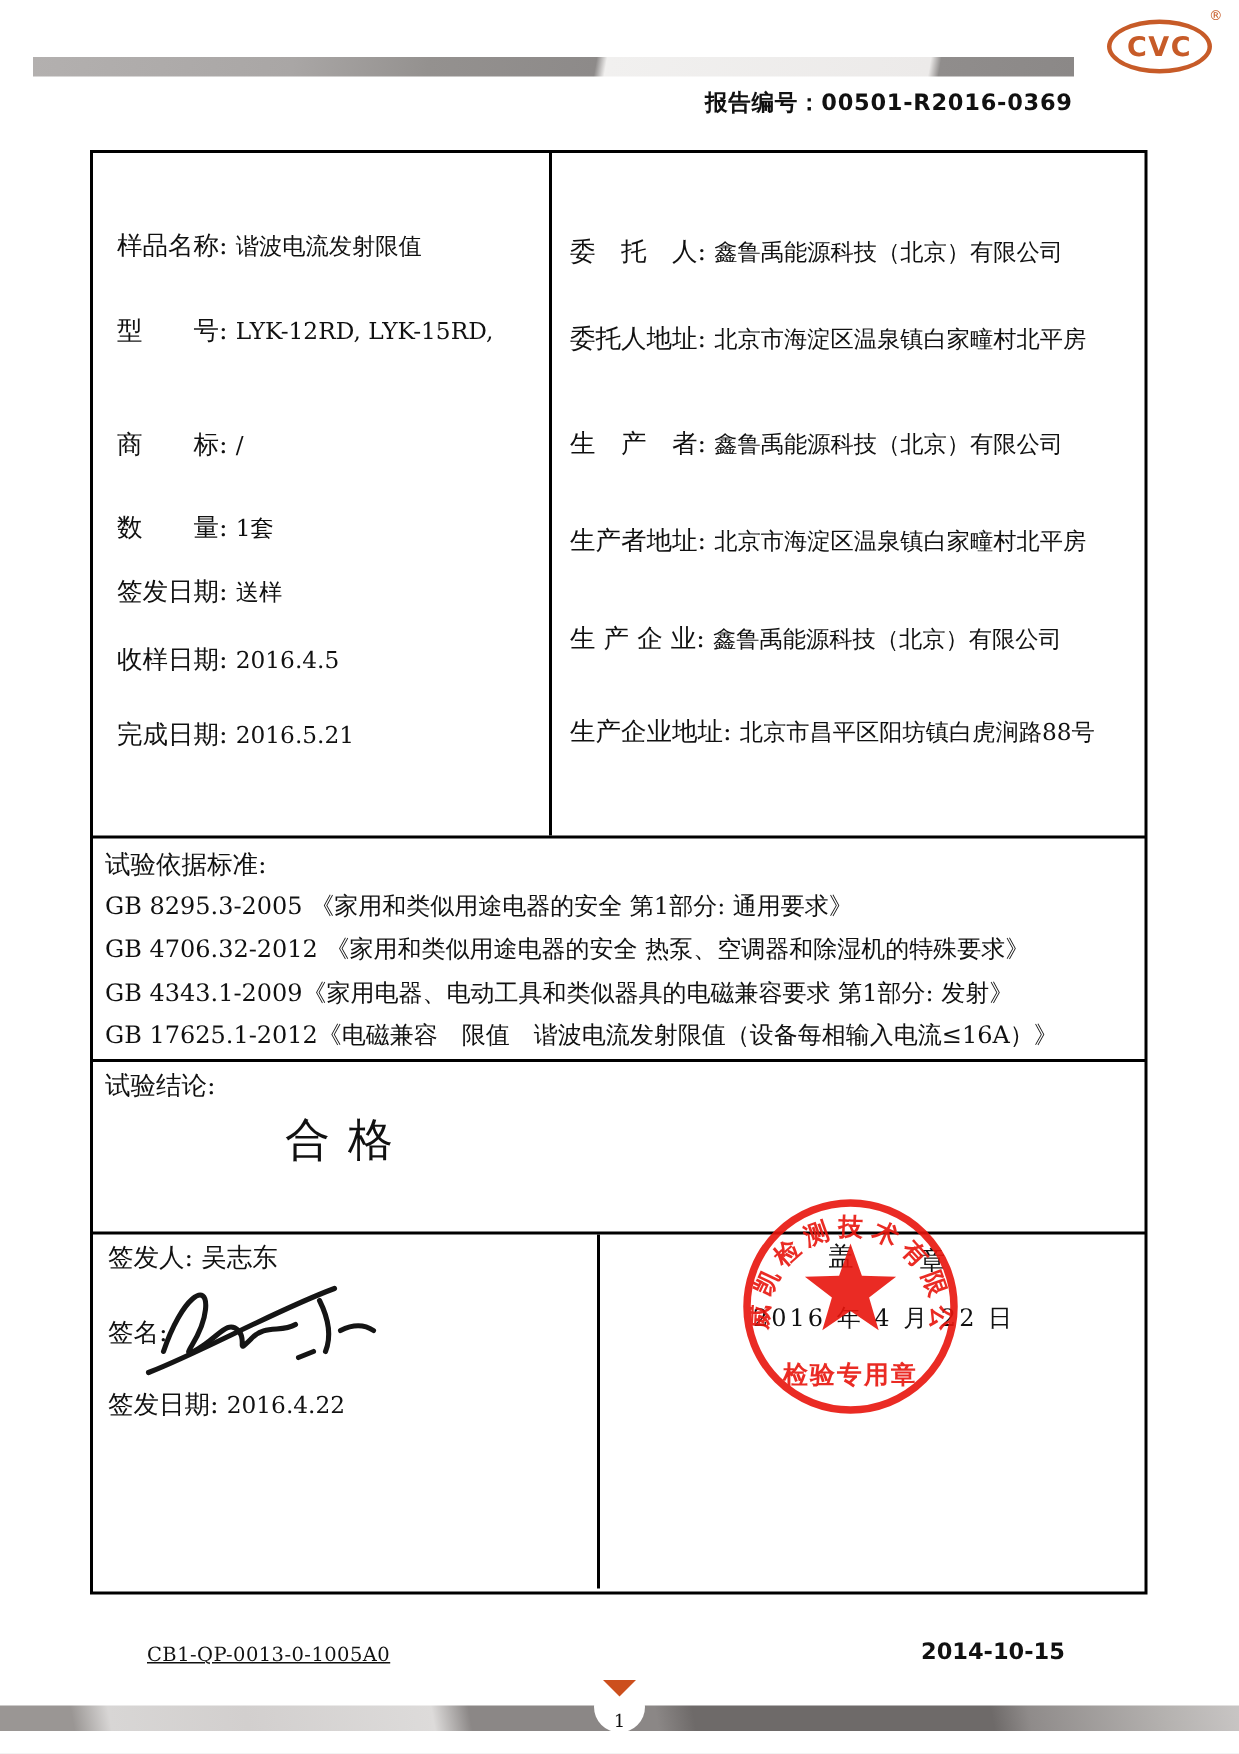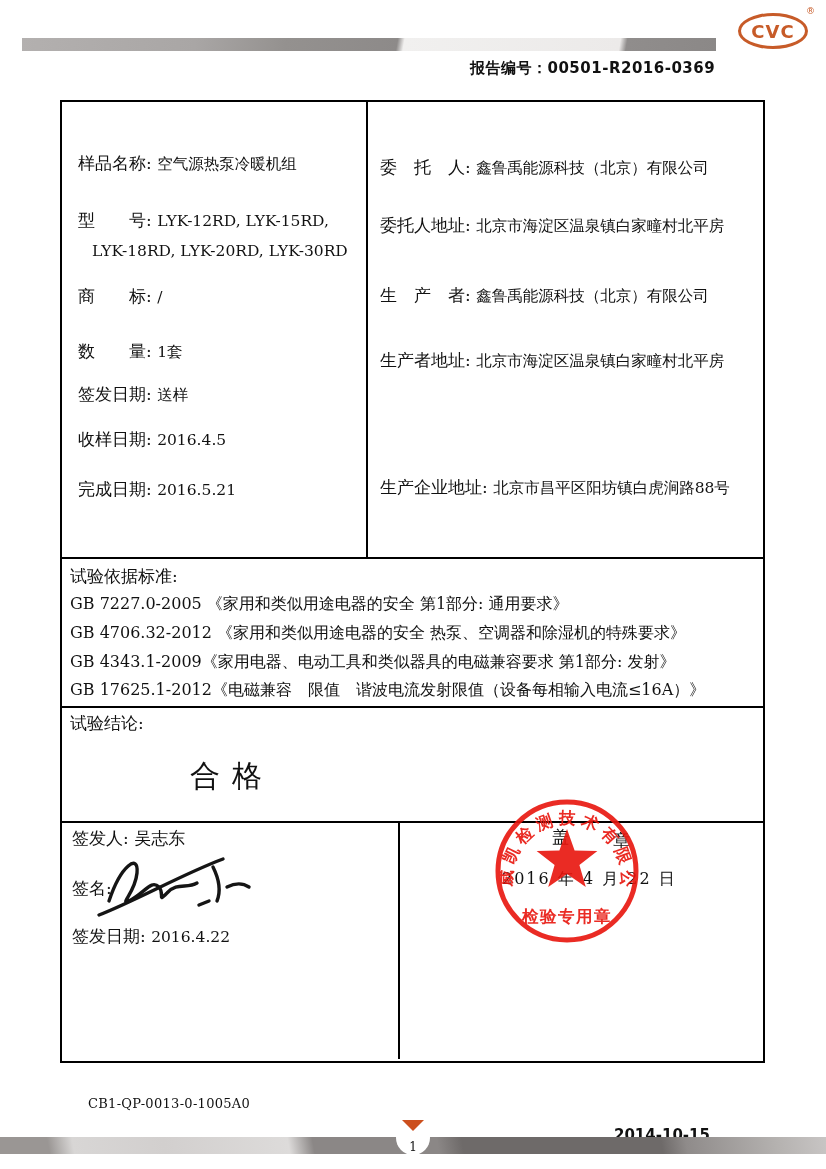"空气源热泵冷暖机组" span.val { text: 空气源热泵冷暖机组 -> 谐波电流发射限值 }
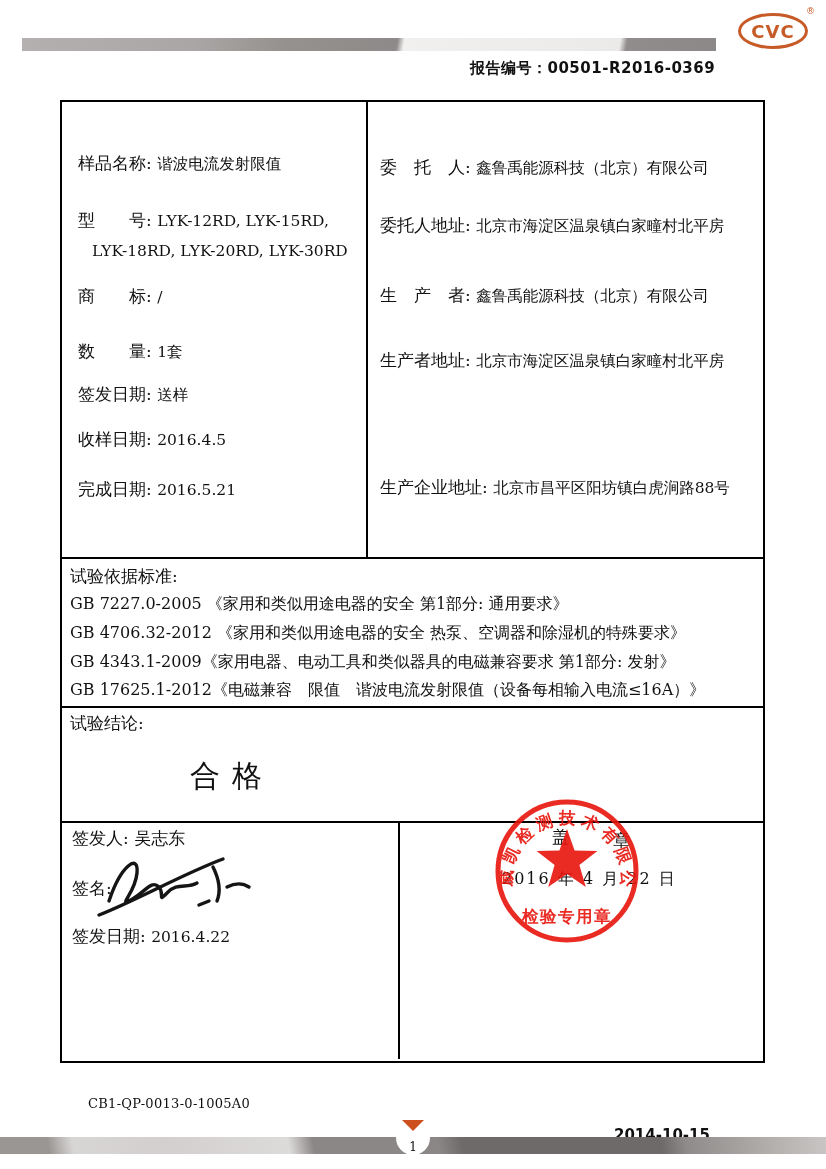"LYK-18RD, LYK-20RD, LYK-30RD" div.abs { html: <div> <span>LYK-18RD, LYK-20RD, LYK-30RD</span> </div> -> none }
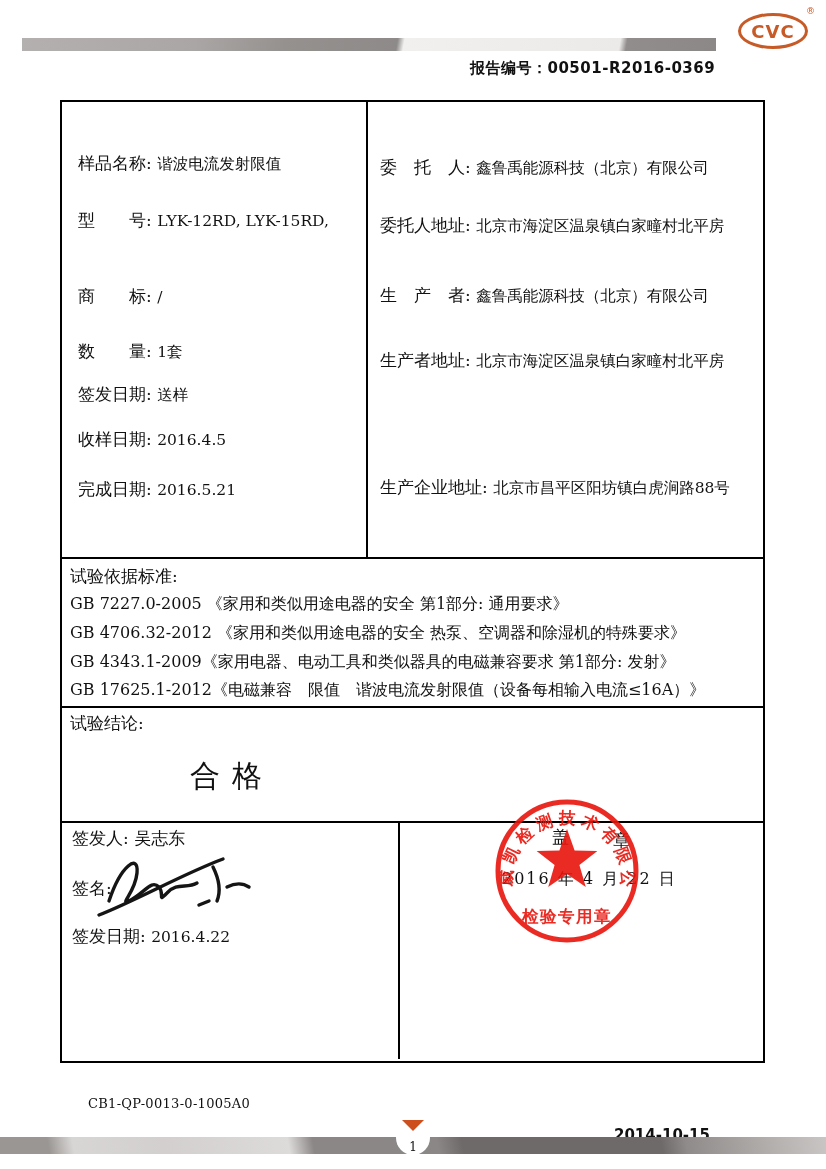"生 产 企 业: 鑫鲁禹能源科技（北京）有限公司" div.abs { html: none -> <div> <span>生 产 企 业:</span> <span>鑫鲁禹能源科技（北京）有限公司</span> </div> }
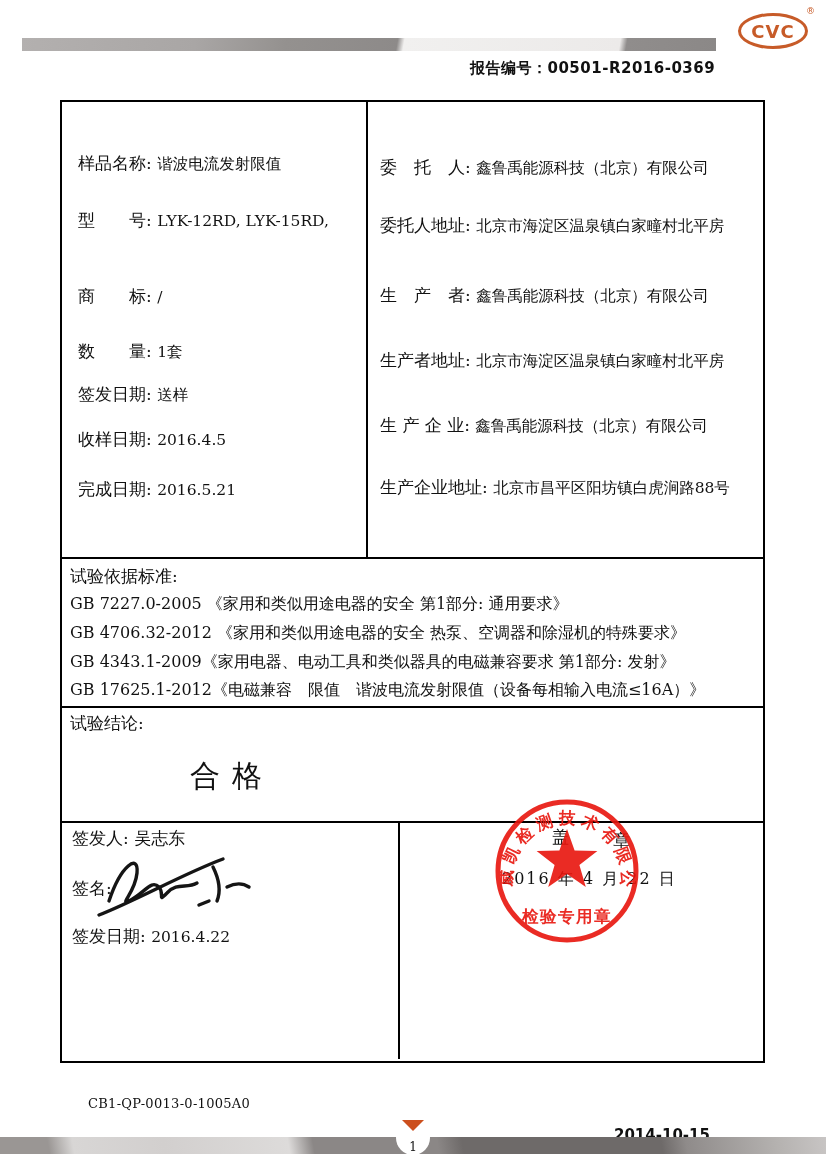"GB 7227.0-2005 《家用和类似用途电器的安全 第1部分: 通用要求》" div.abs { text: 7227.0-2005 -> 8295.3-2005 }
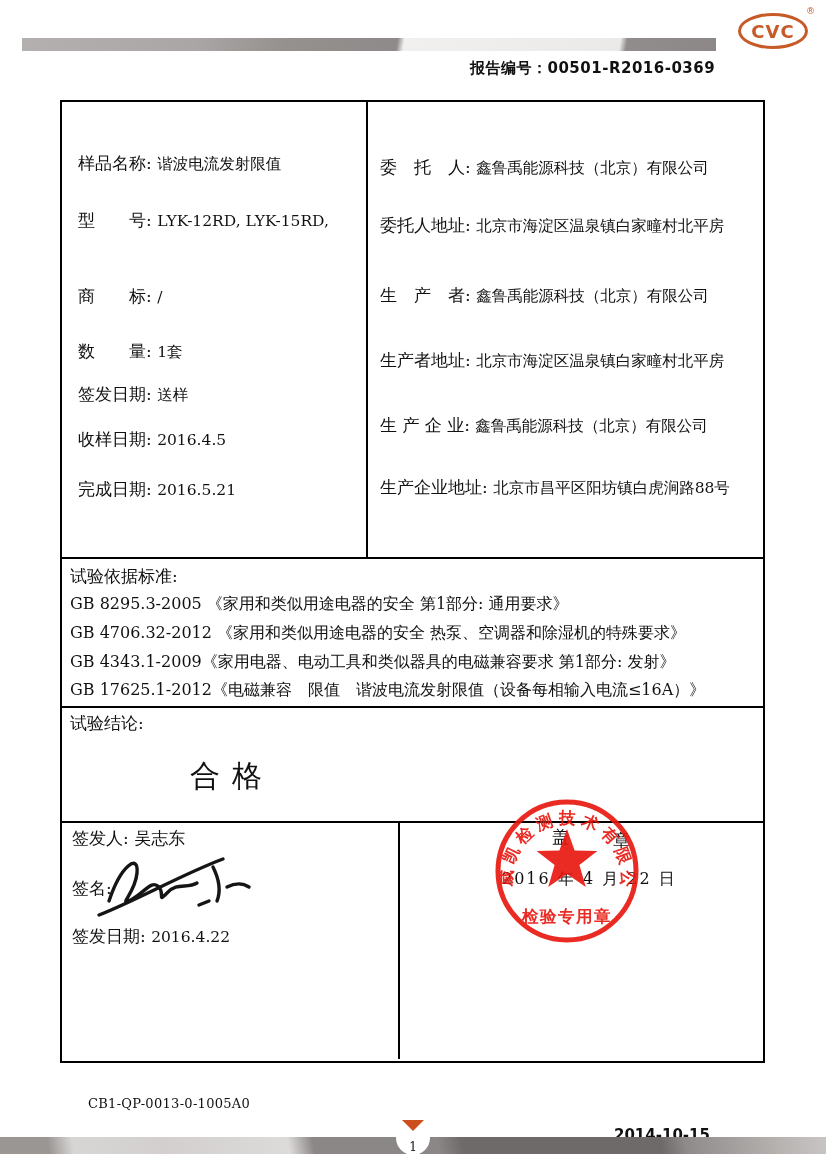"合格" .conc-val { margin-top: 16px -> none }
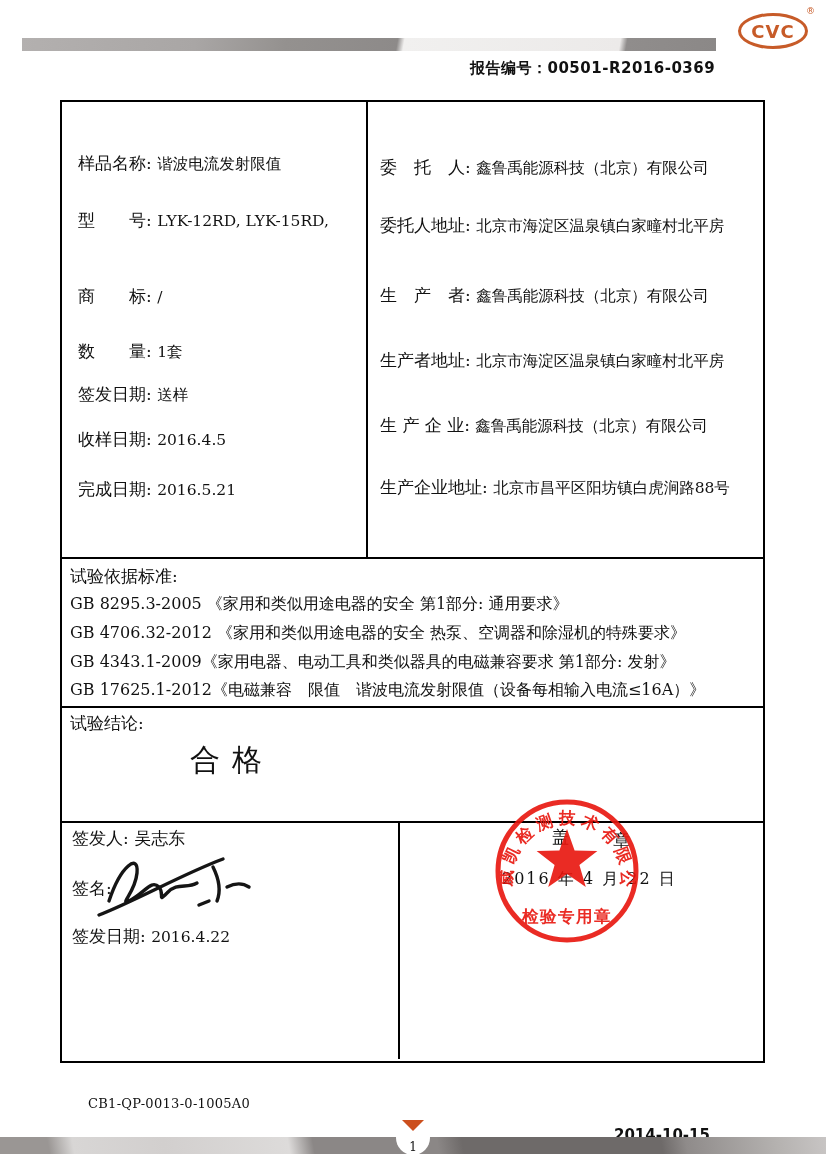"CB1-QP-0013-0-1005A0" .doc-code { left: 88px -> 98px; text-decoration: none -> underline }
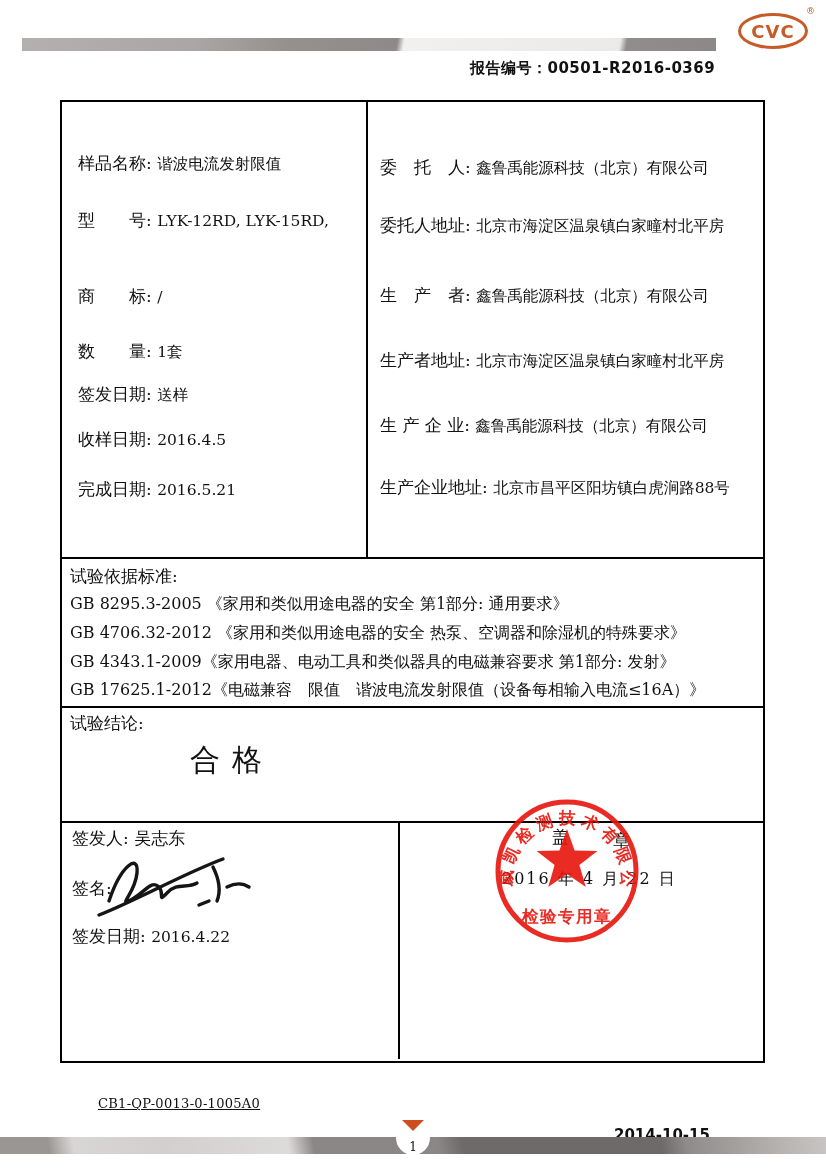"2014-10-15" .foot-date { margin-top: 34px -> none }
